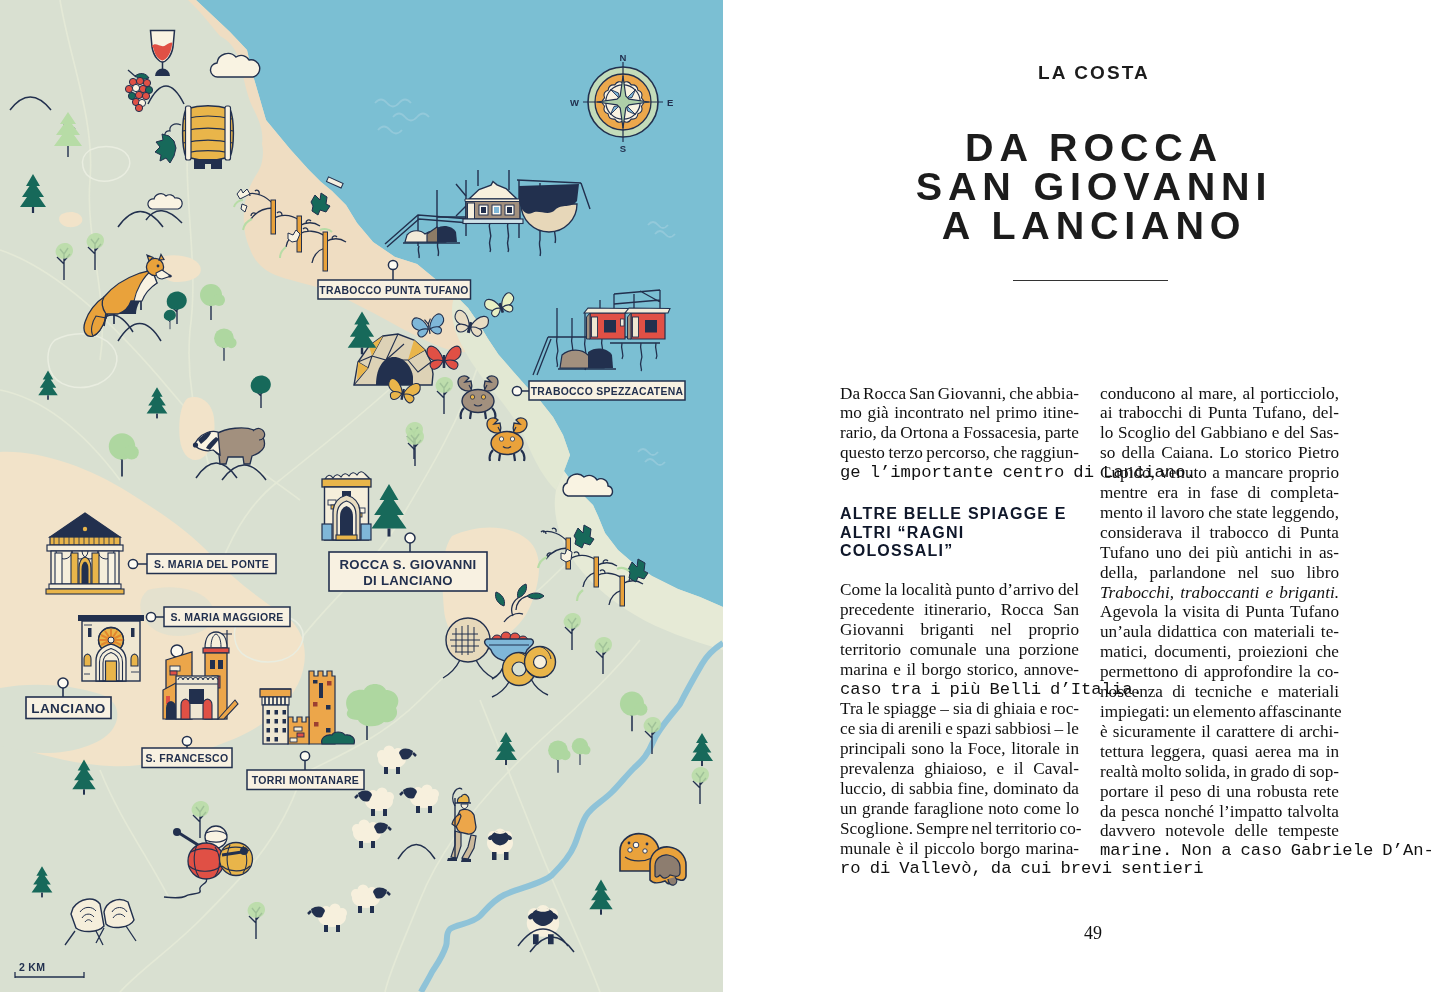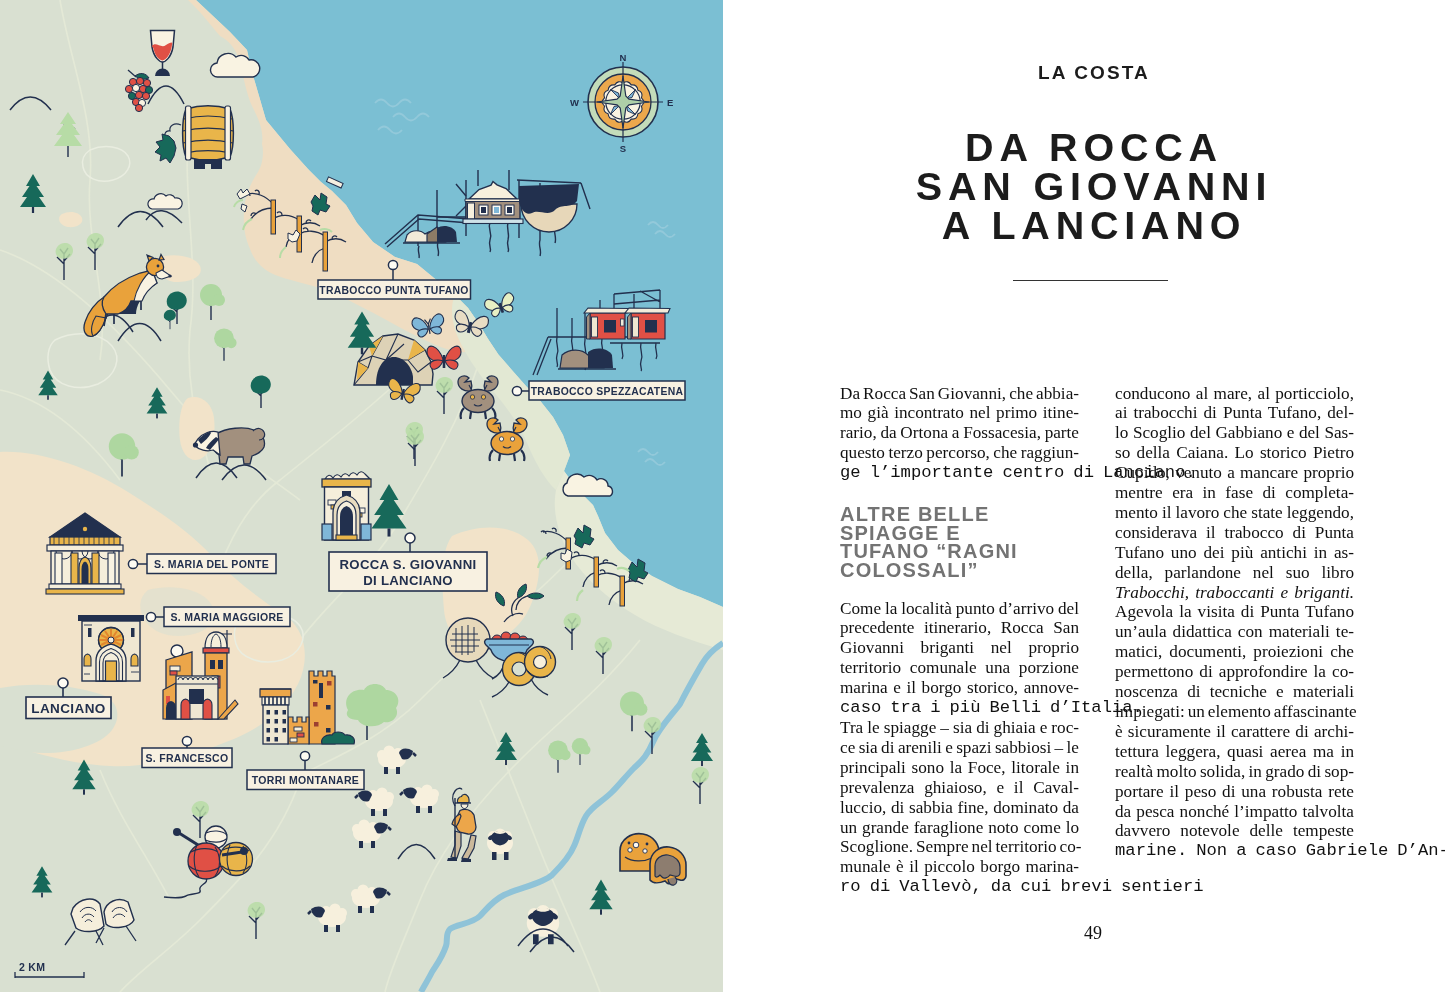"conducono al mare, al porticciolo," .colR { left: 392px -> 377px }
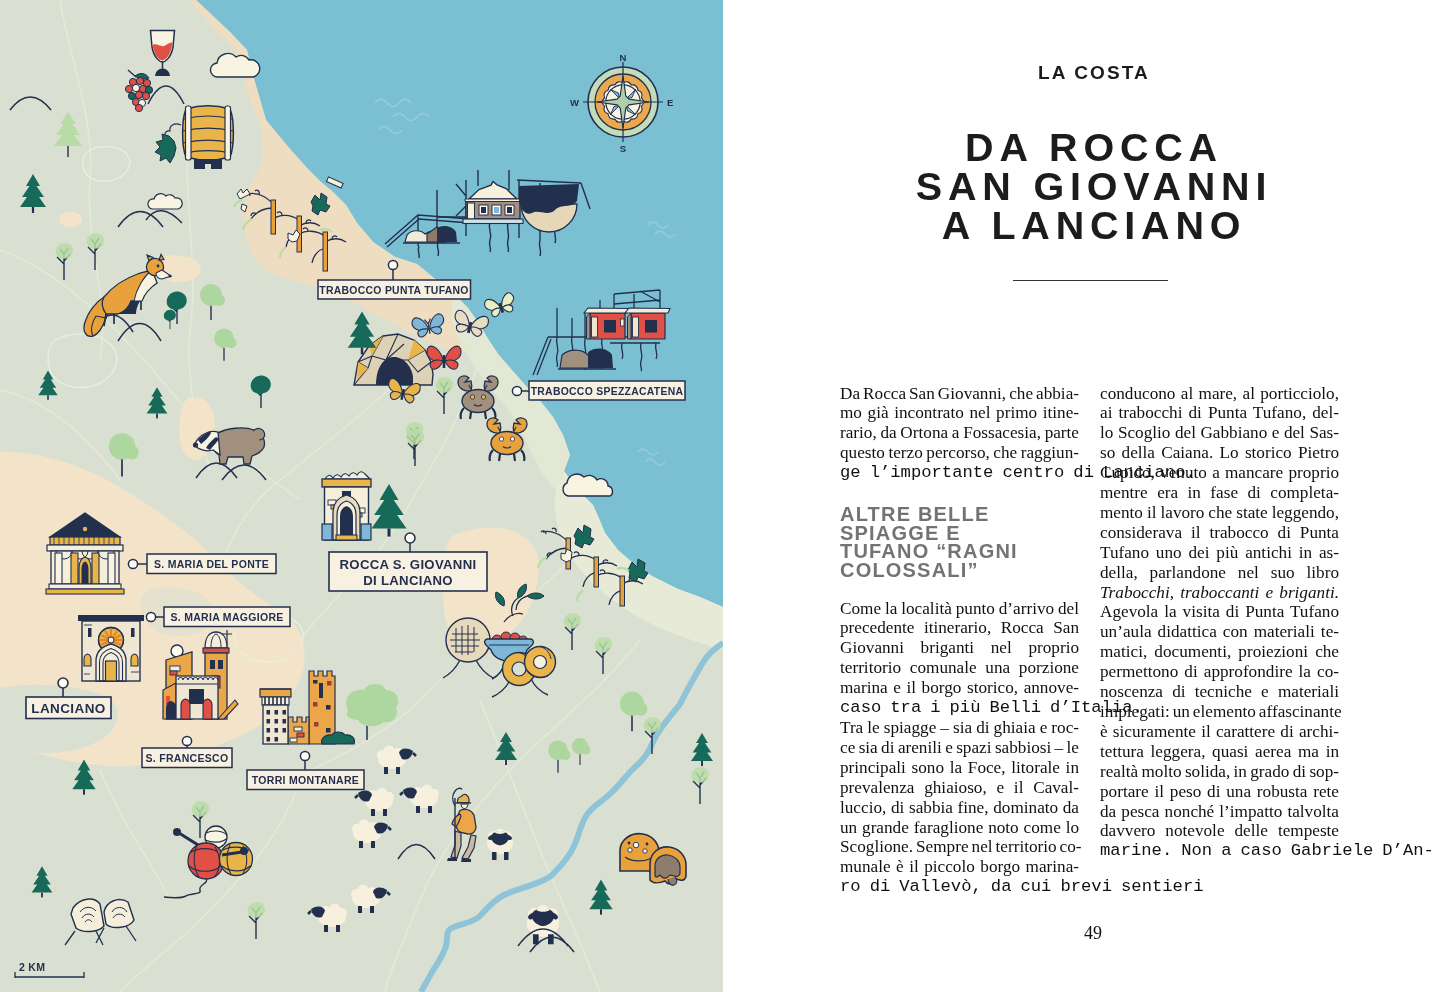"ALTRE BELLE SPIAGGE E" .subhead { color: #737373 -> #0f172a; font-size: 20px -> 16px }
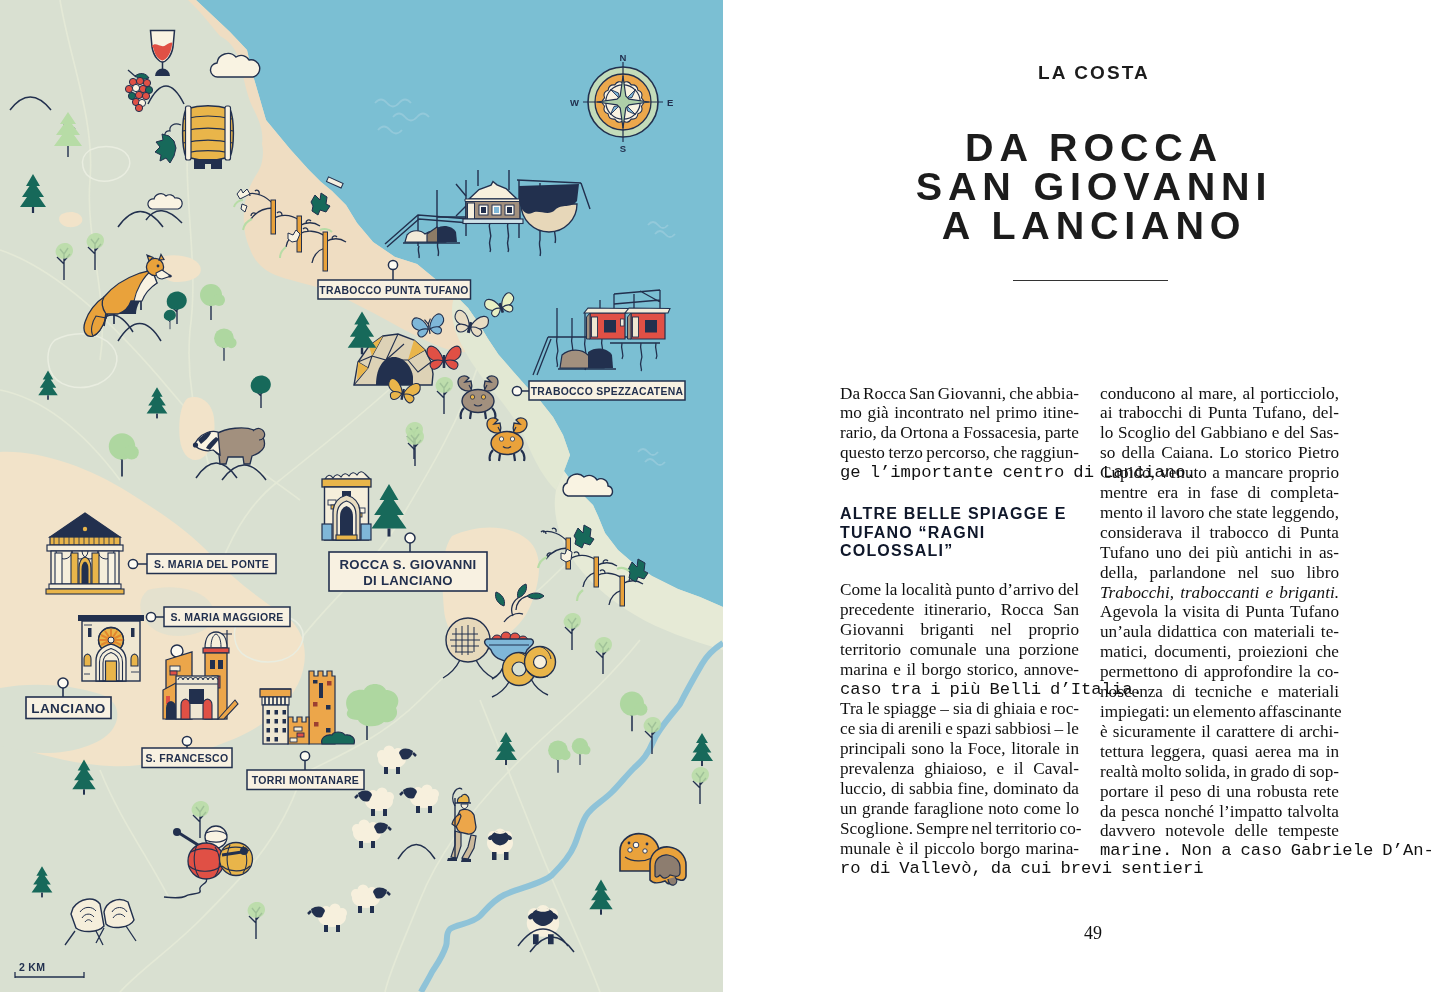"TUFANO “RAGNI COLOSSALI”" div.subhead { text: TUFANO -> ALTRI }
